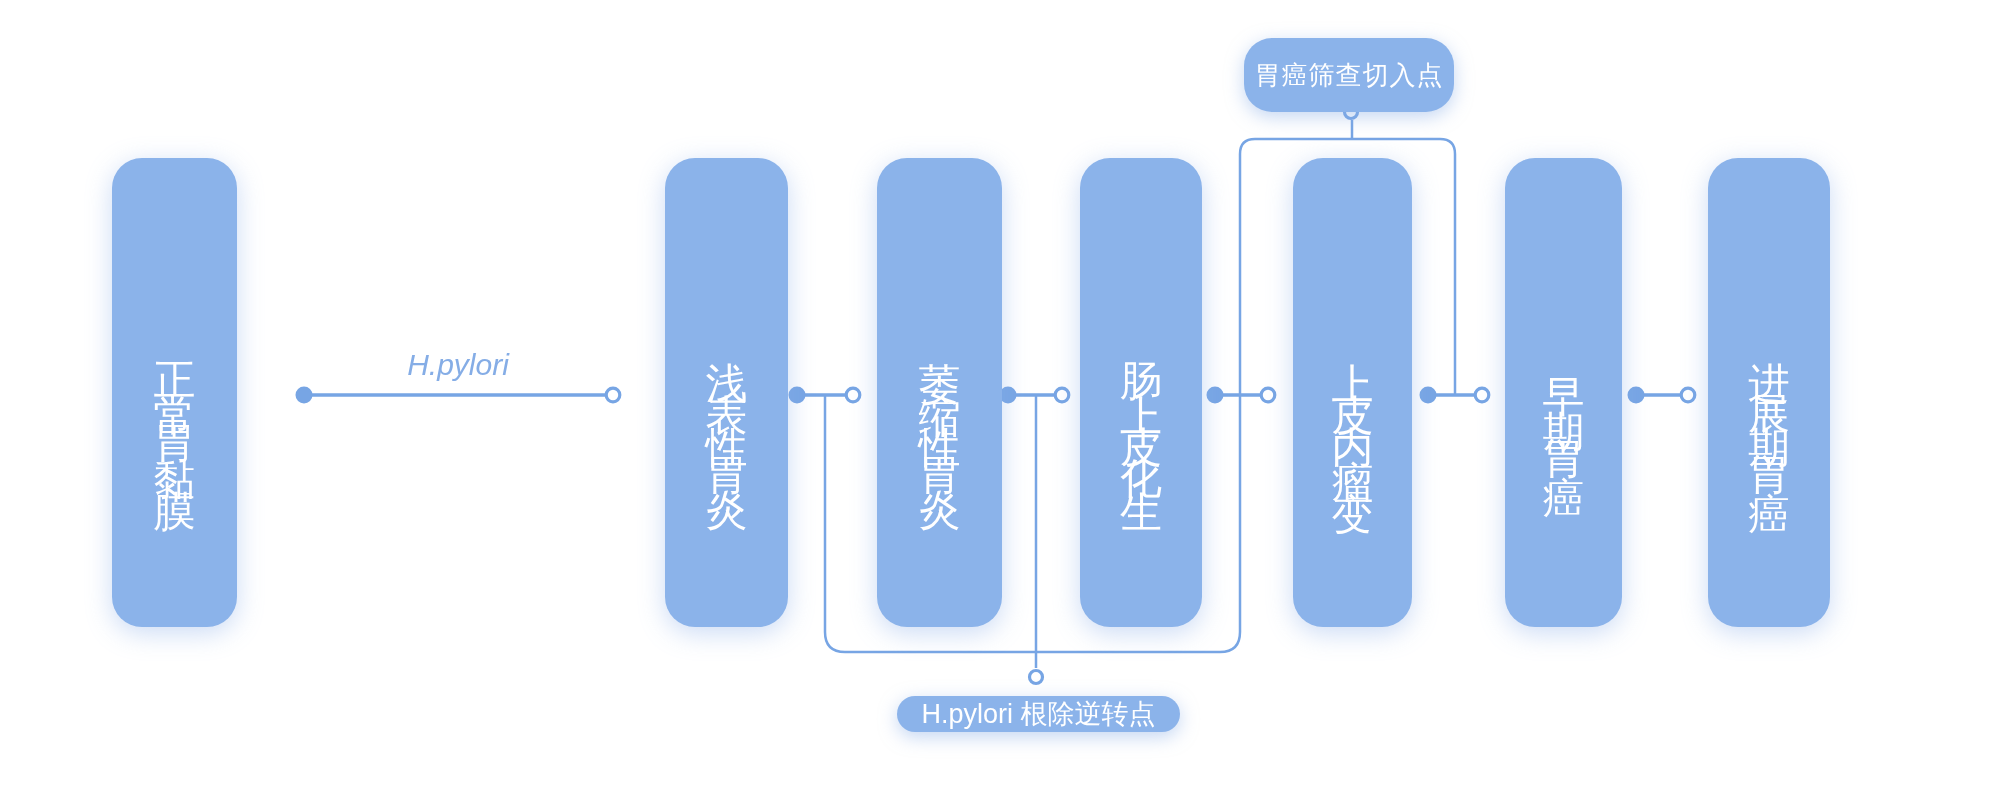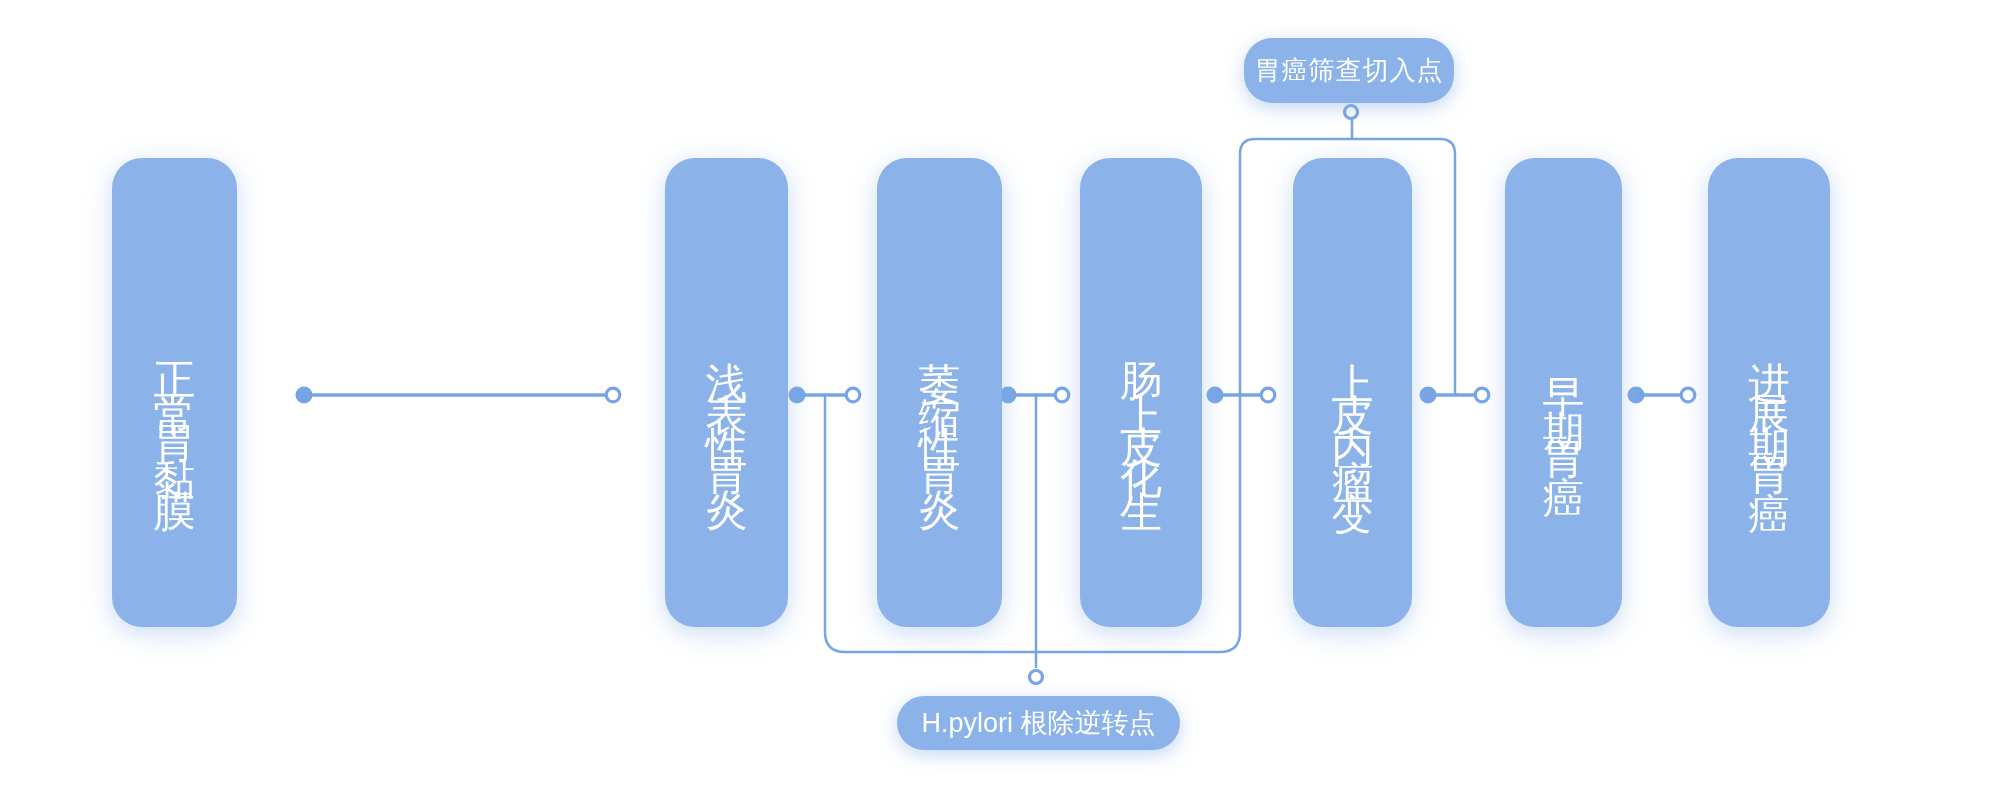"胃癌筛查切入点" .pill-screening { height: 65px -> 74px }
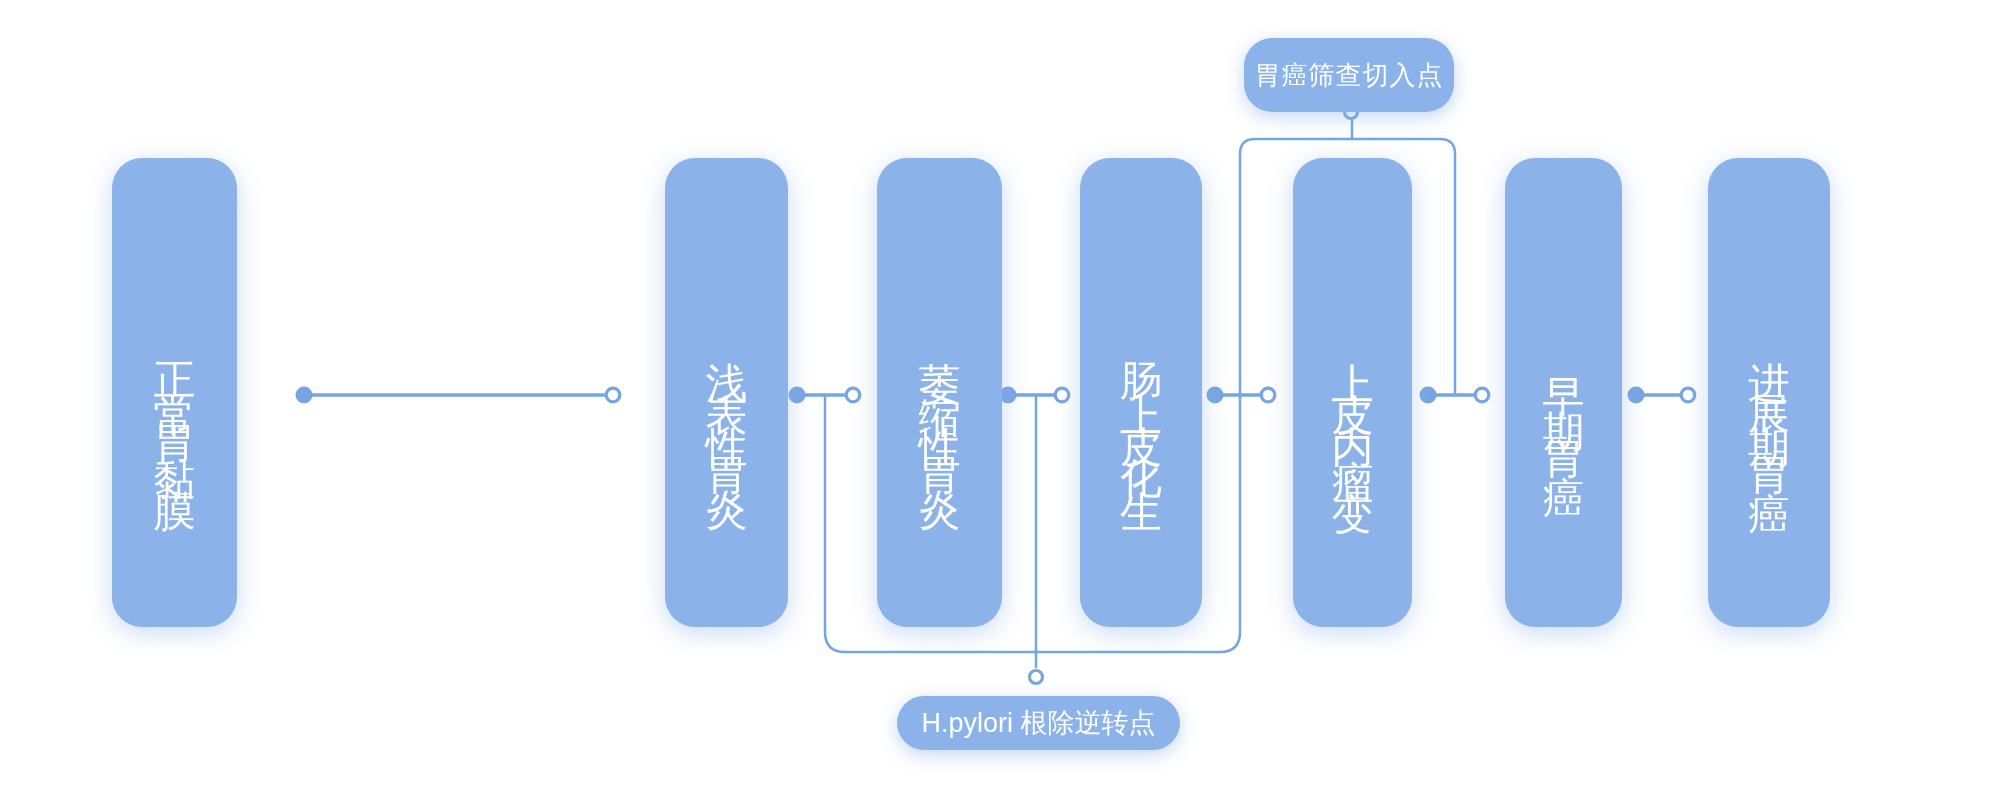"H.pylori" span.lat { html: none -> <span>H.pylori</span> }
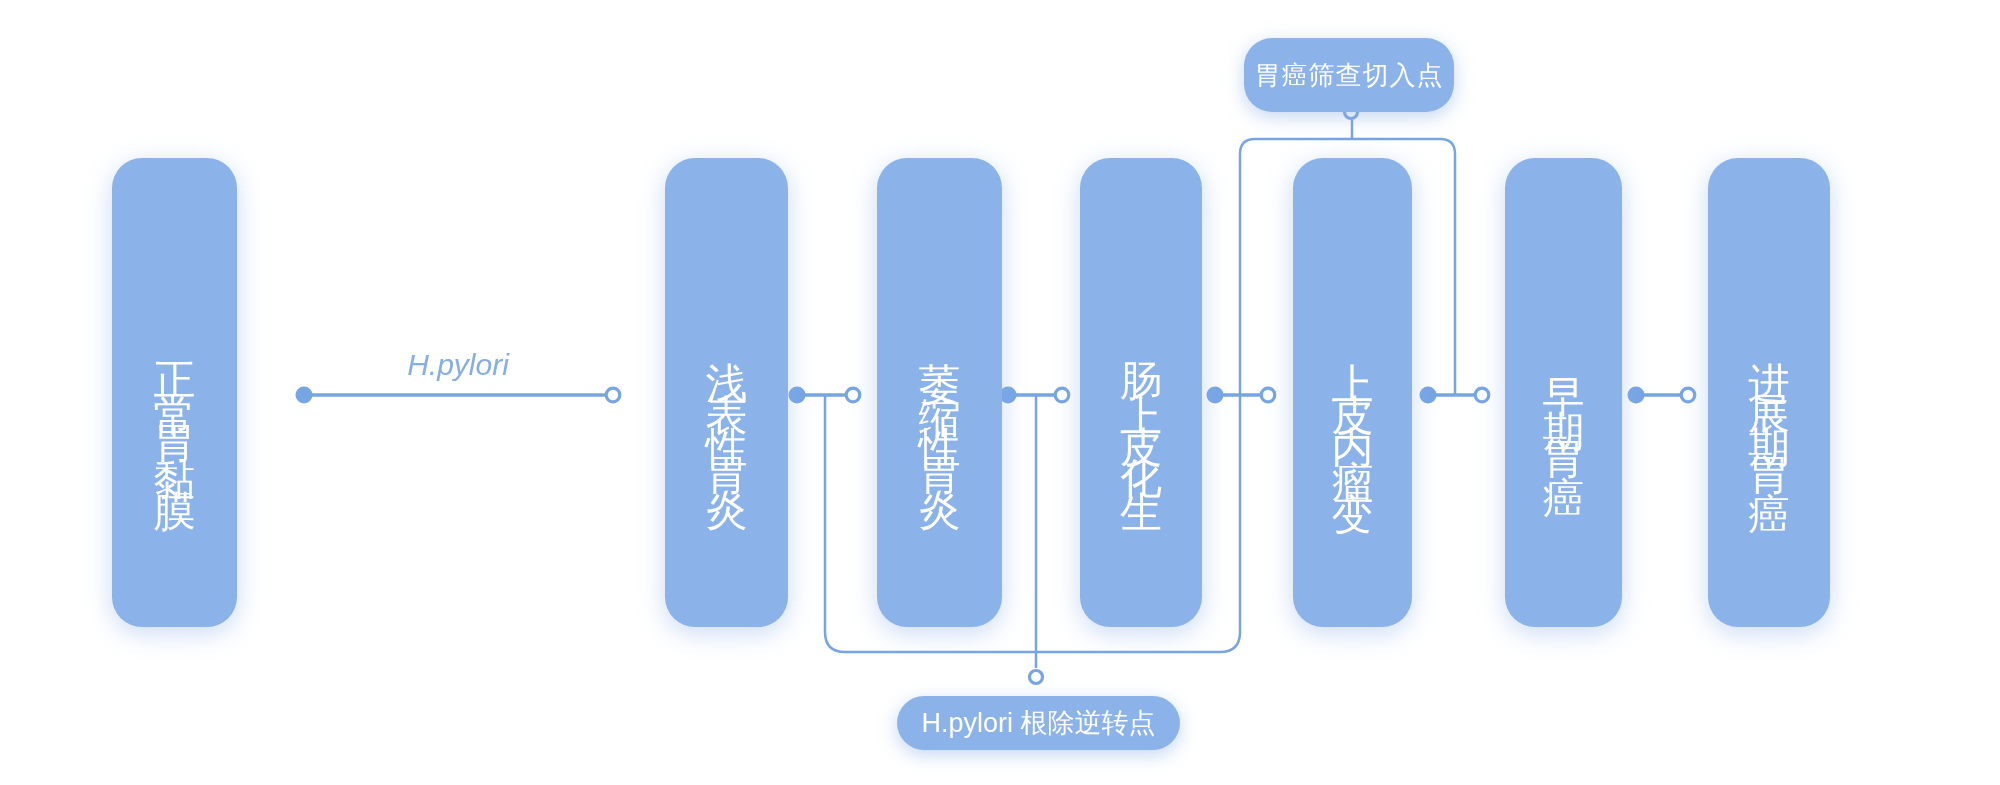"H.pylori 根除逆转点" .pill-eradication { height: 54px -> 36px }
